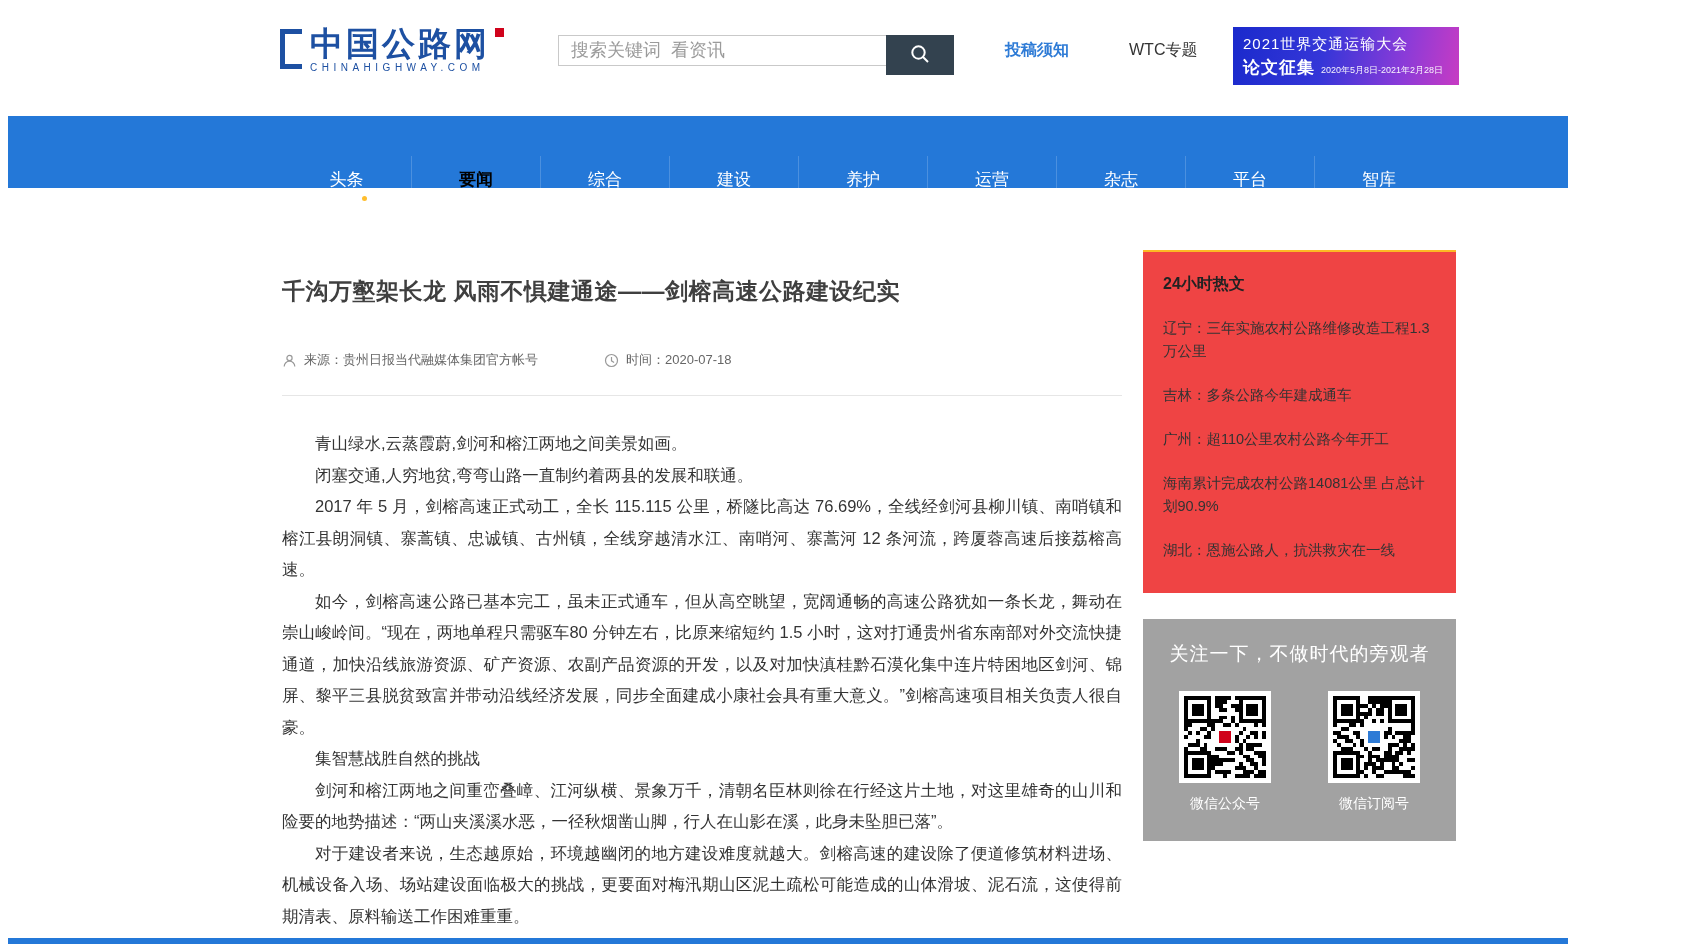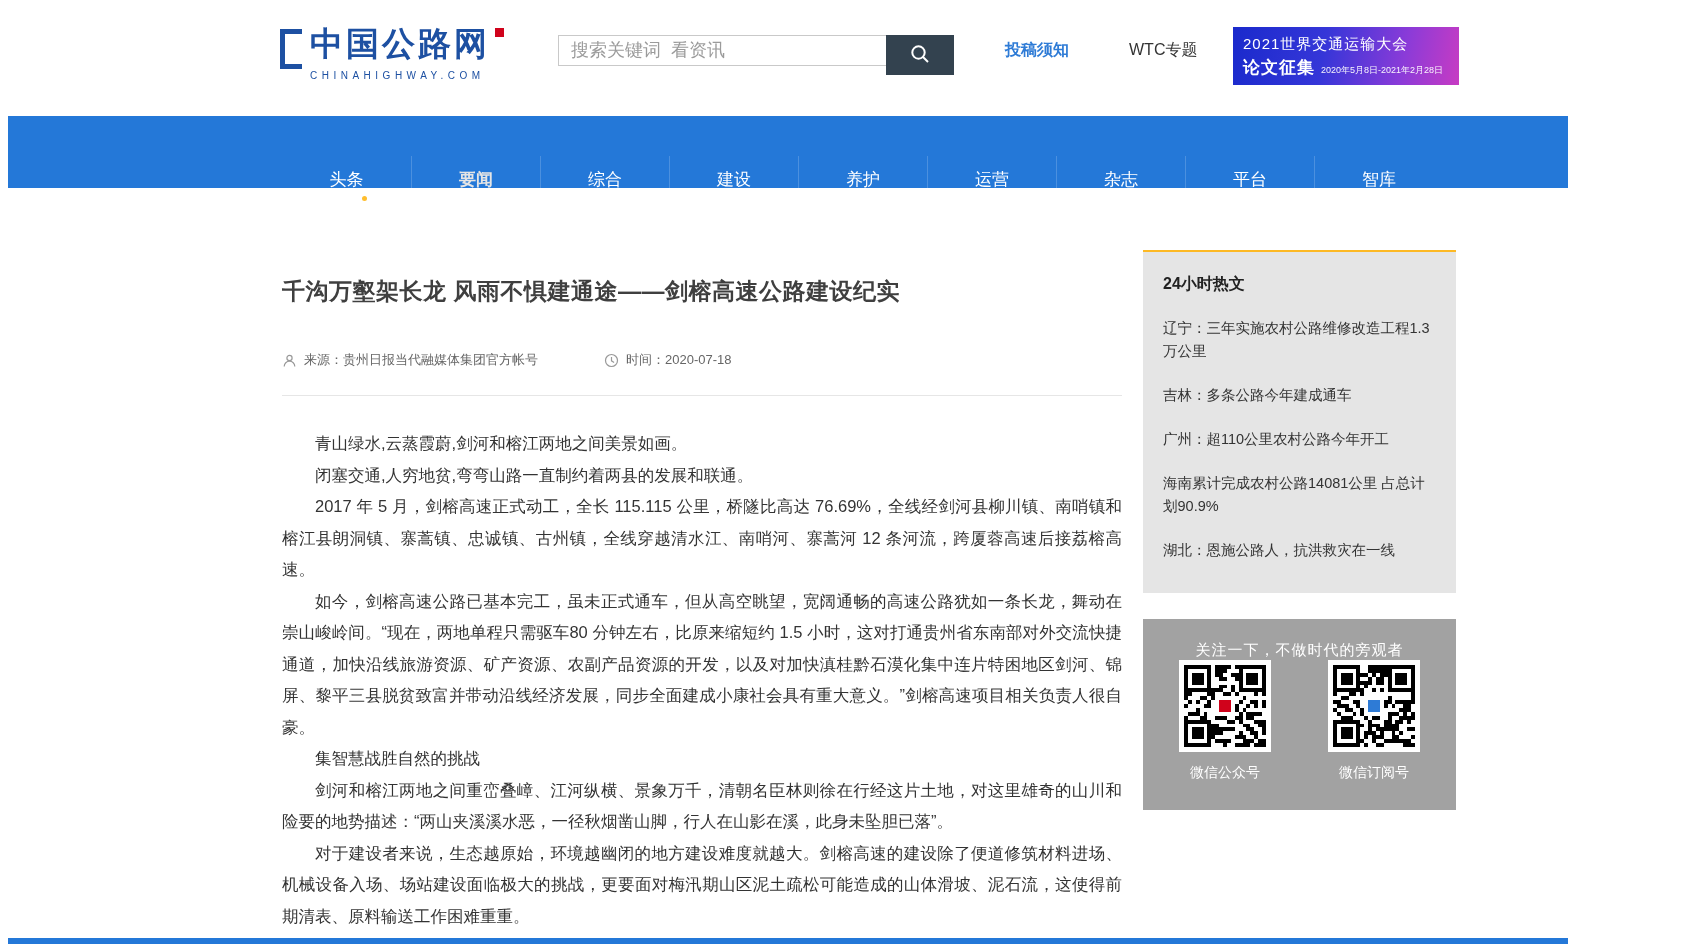"CHINAHIGHWAY.COM" .logo-sub { margin-top: 8px -> 0 }
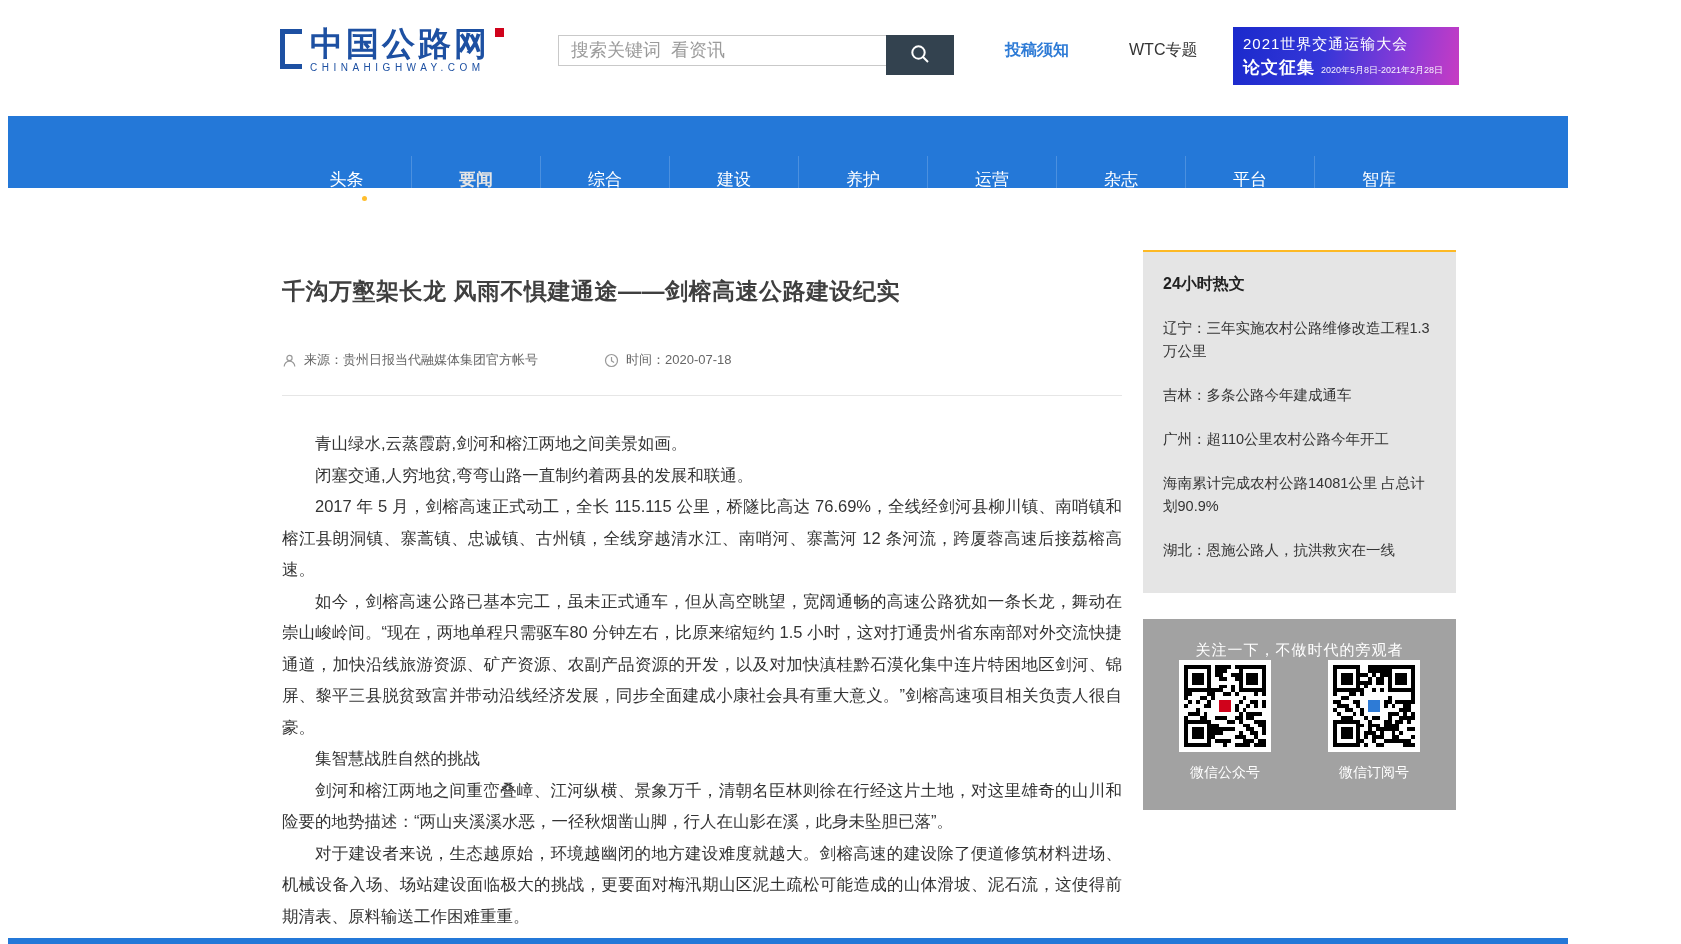"要闻" .nav-item .active { color: #e5e5e5 -> #000000 }
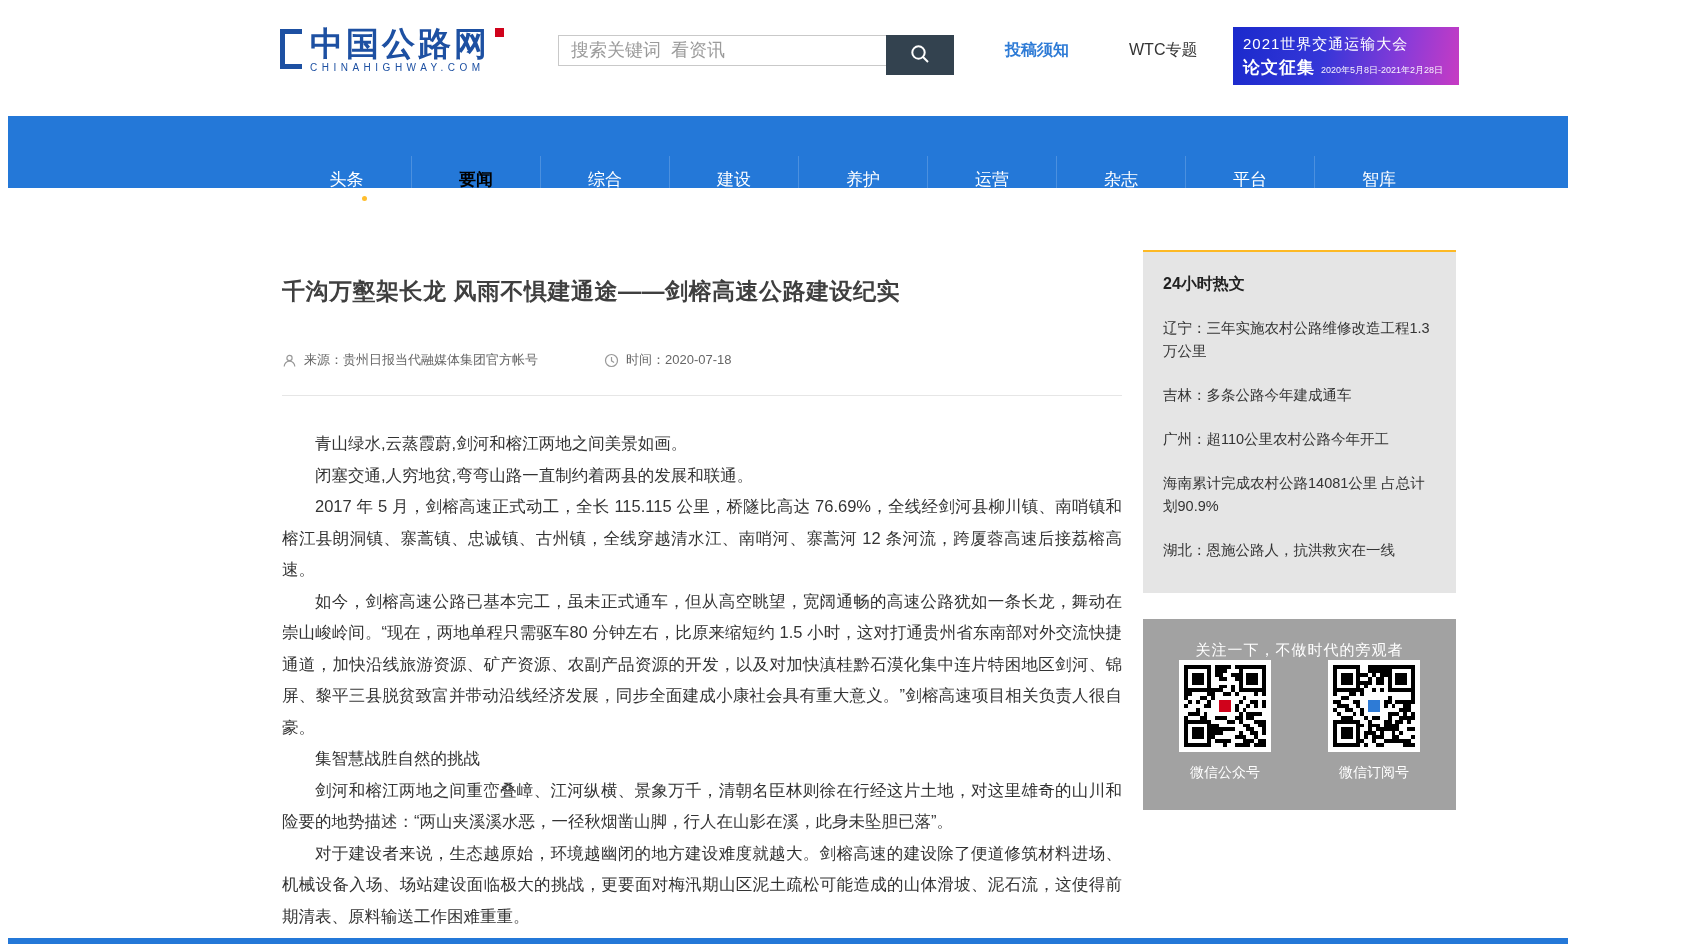"24小时热文" .hot-box { background: #e5e5e5 -> #ef4444 }
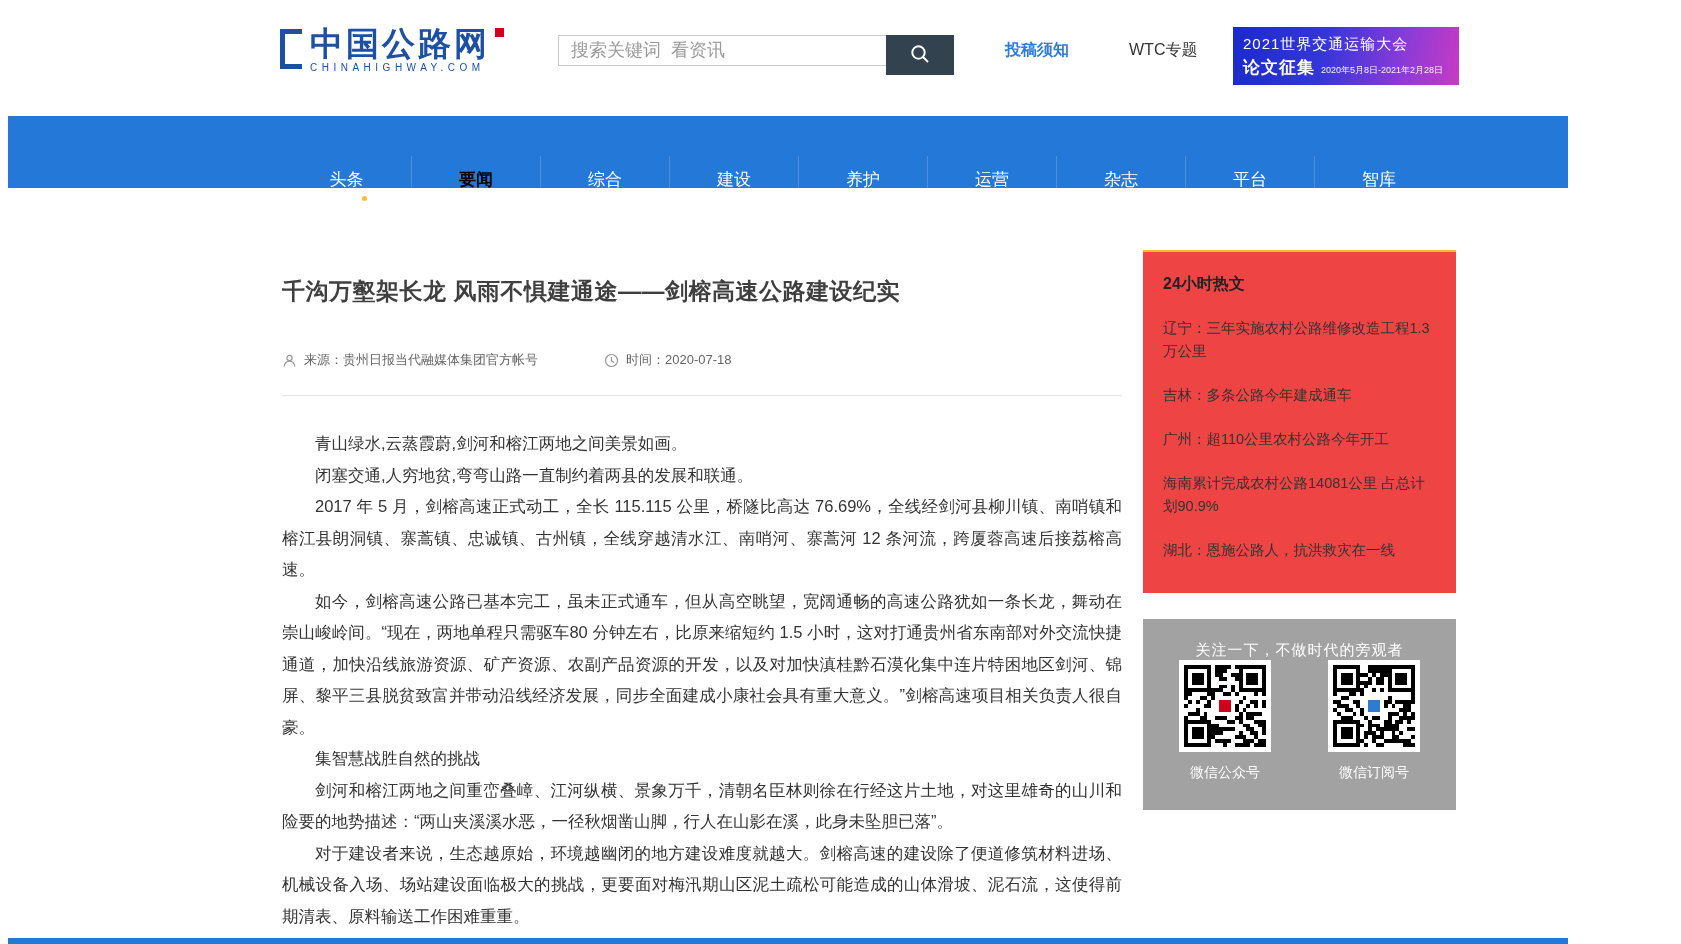"关注一下，不做时代的旁观者" .follow-title { font-size: 15px -> 19px; margin-bottom: none -> 24px }
